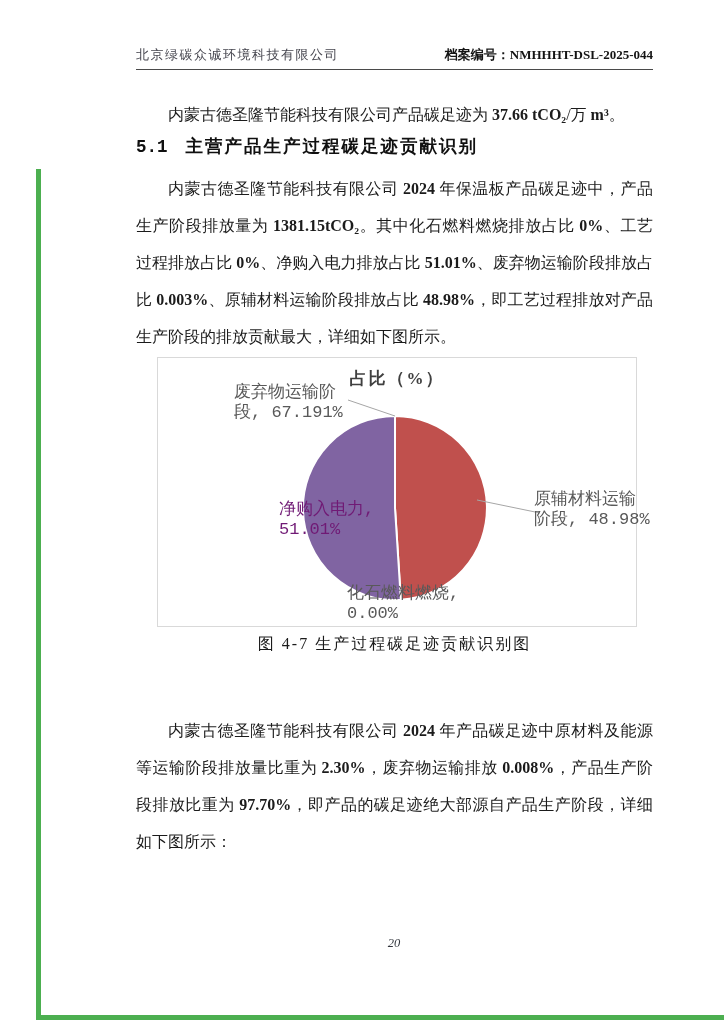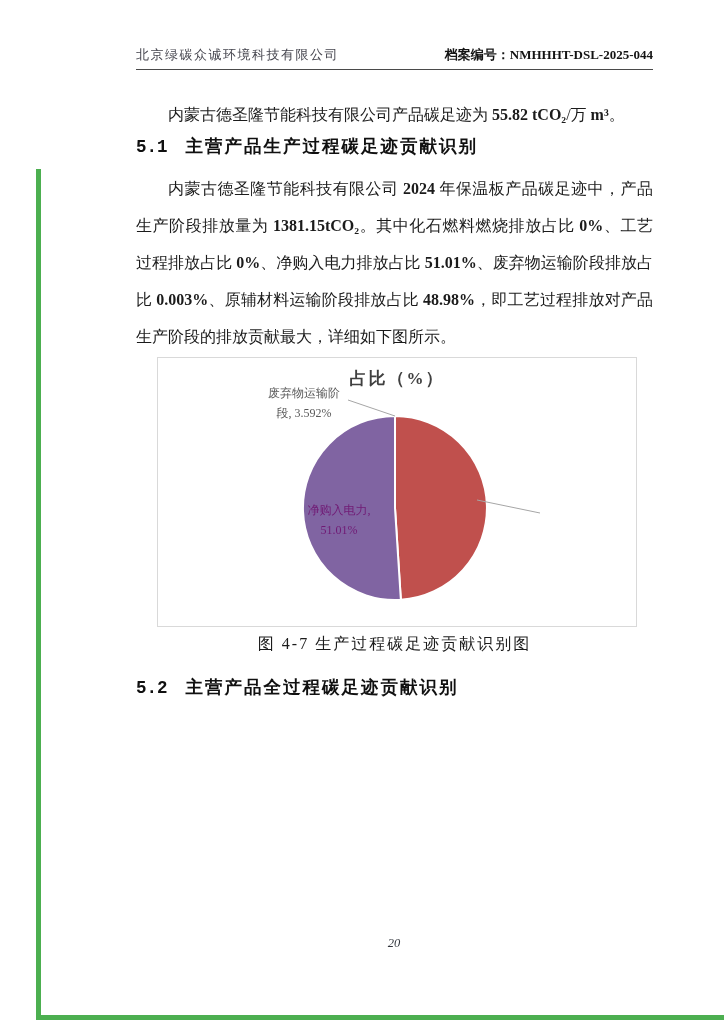"55.82" span.num { text: 55.82 -> 37.66 }
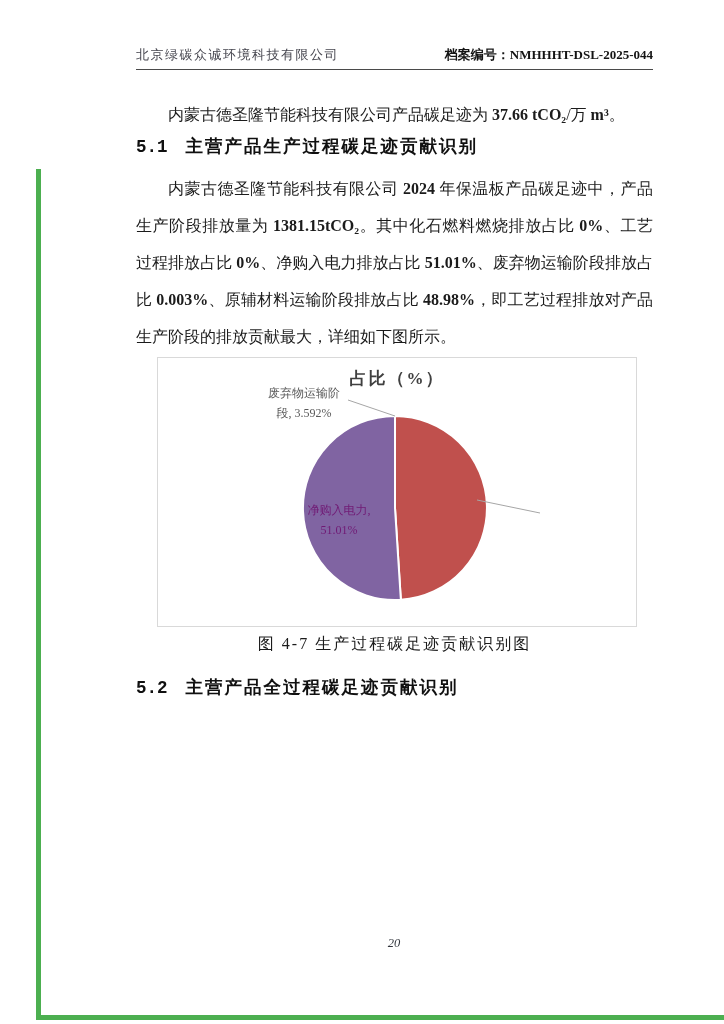"废弃物运输阶" .pie-label { font-family: Liberation Serif, serif -> Liberation Mono, monospace; font-size: 12px -> 17px; text-align: center -> left }
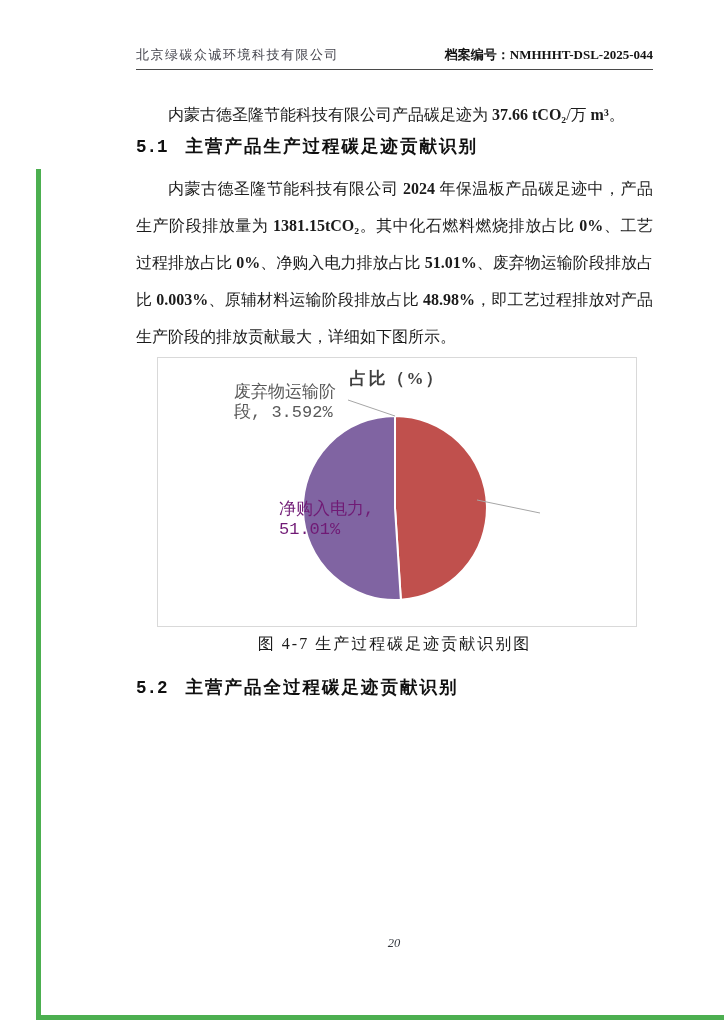"段, 3.592%" div { text: 3.592% -> 67.191% }
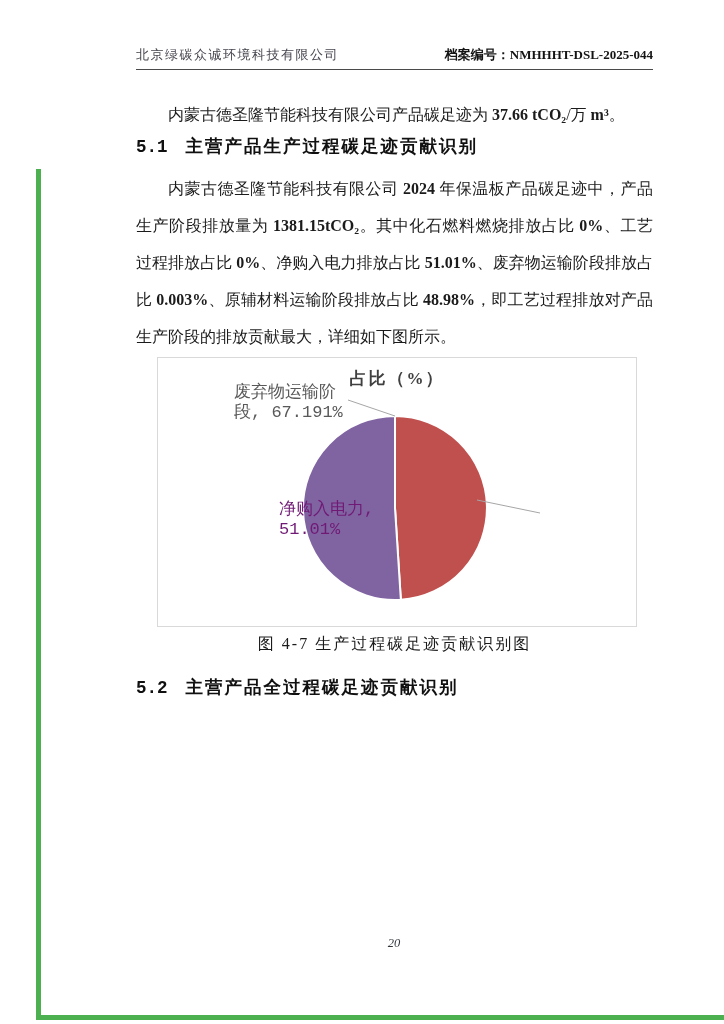"原辅材料运输" div.pie-label { html: none -> <div> <div>原辅材料运输</div> <div>阶段, 48.98%</div> </div> }
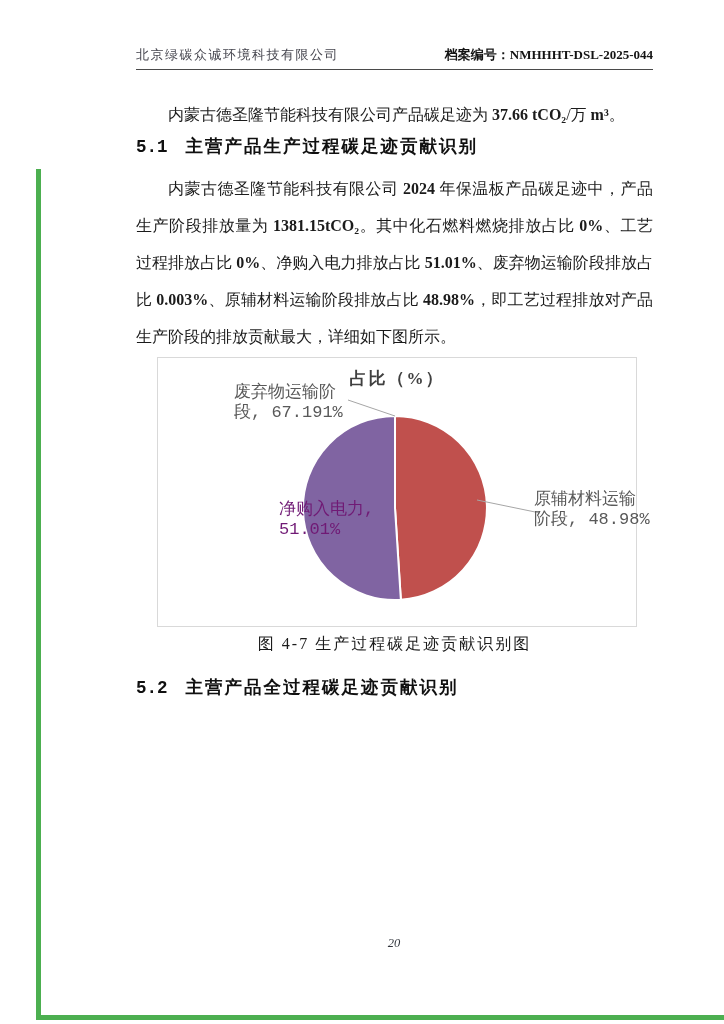"化石燃料燃烧," div.pie-label { html: none -> <div> <div>化石燃料燃烧,</div> <div>0.00%</div> </div> }
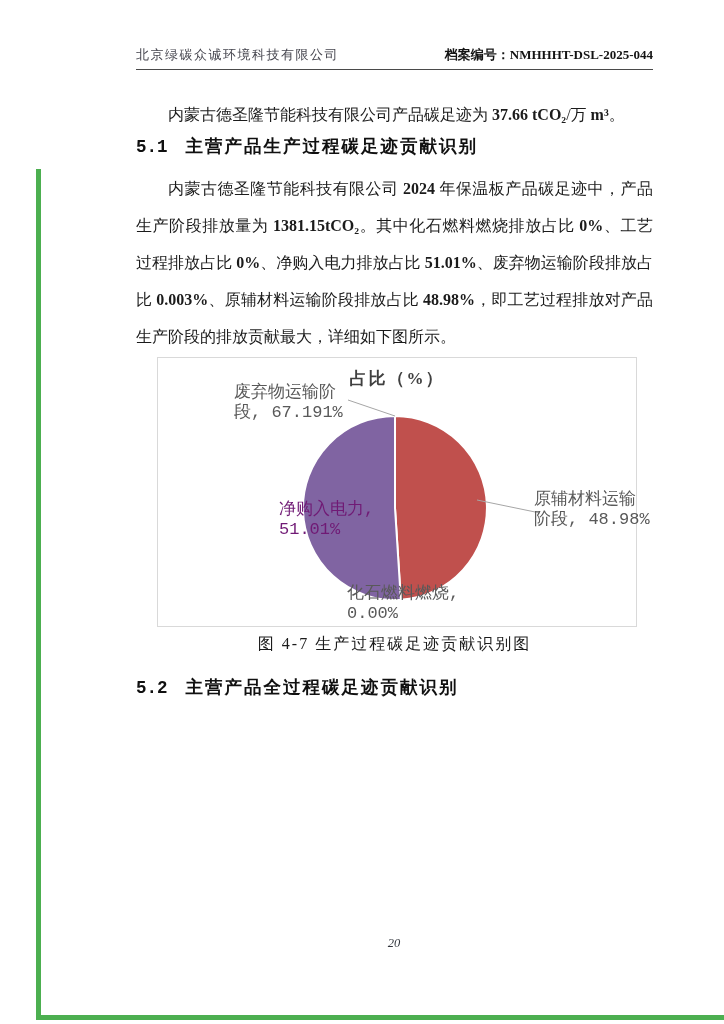"5.2 主营产品全过程碳足迹贡献识别" div.sec { html: <div> <span>5.2</span><span>主营产品全过程碳足迹贡献识别</span> </div> -> none }
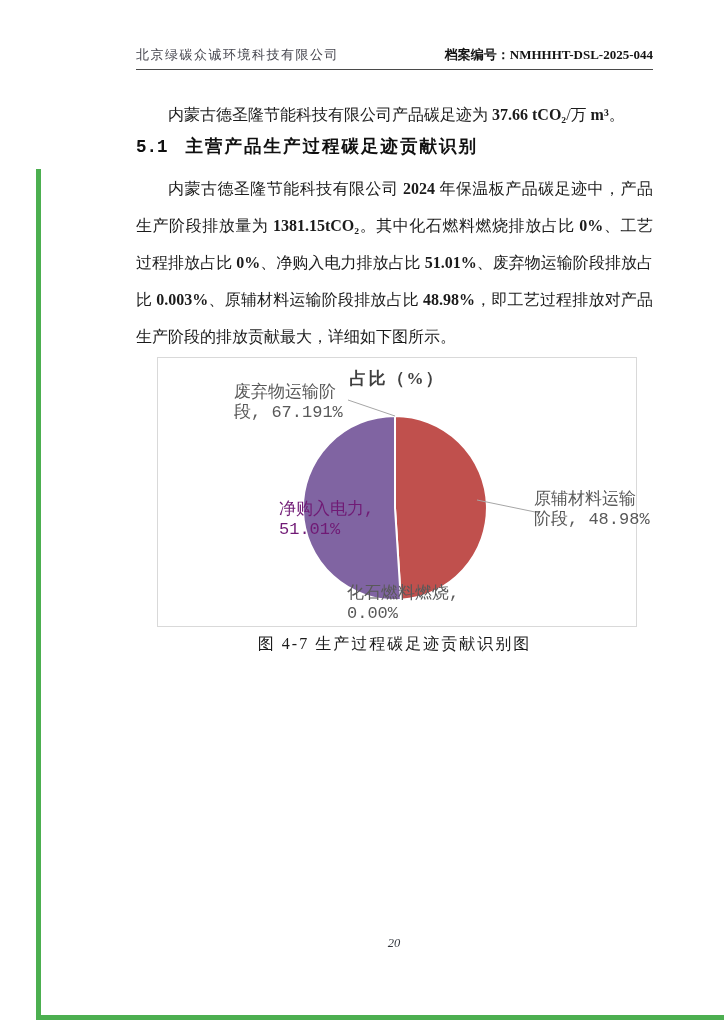"内蒙古德圣隆节能科技有限公司 2024 年产品碳足迹中原材料及能源等运输阶段排放量比重为" div.para { html: none -> <div>内蒙古德圣隆节能科技有限公司 <span>2024</span> 年产品碳足迹中原材料及能源等运输阶段排放量比重为 <span>2.30%</span>，废弃物运输排放 <span>0.008%</span>，产品生产阶段排放比重为 <span>97.70%</span>，即产品的碳足迹绝大部源自产品生产阶段，详细如下图所示：</div> }
